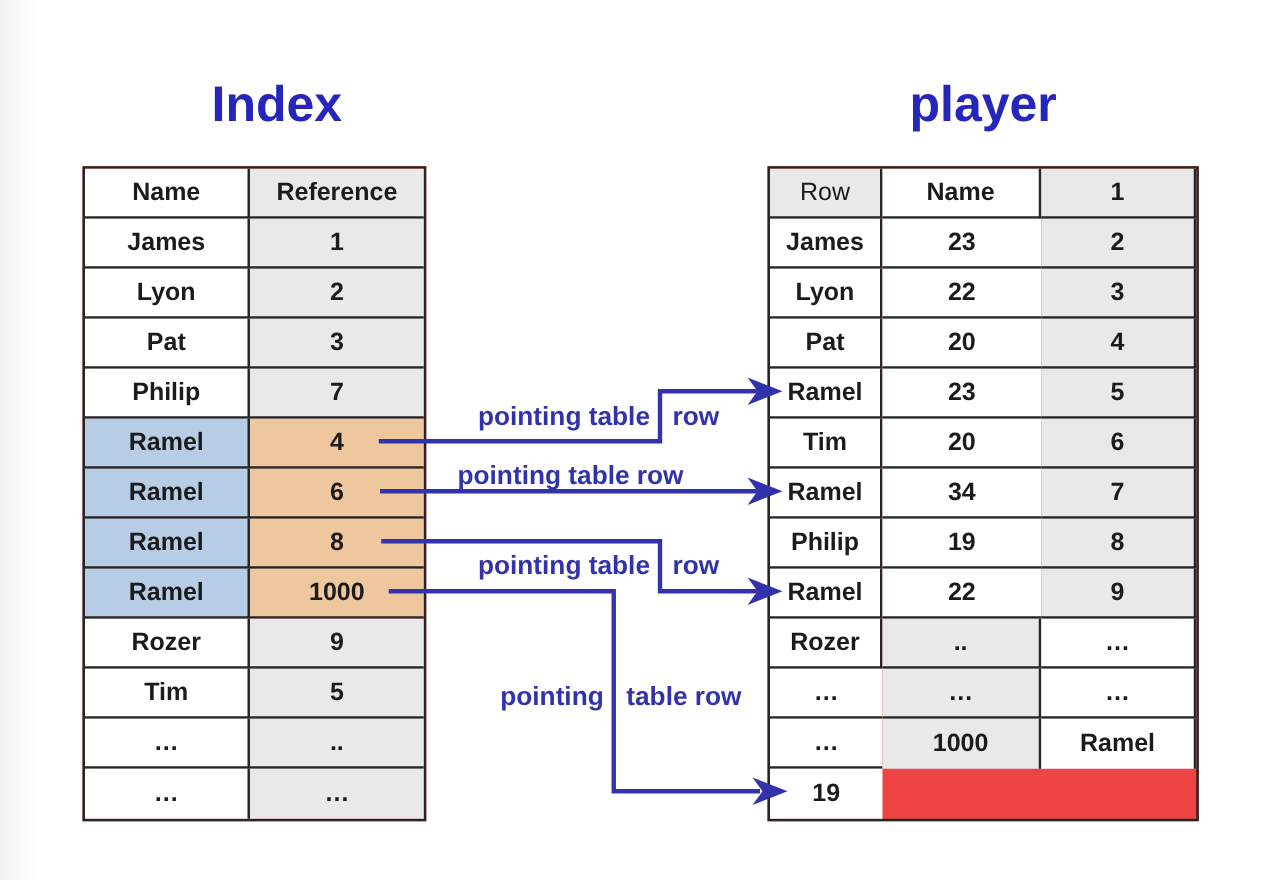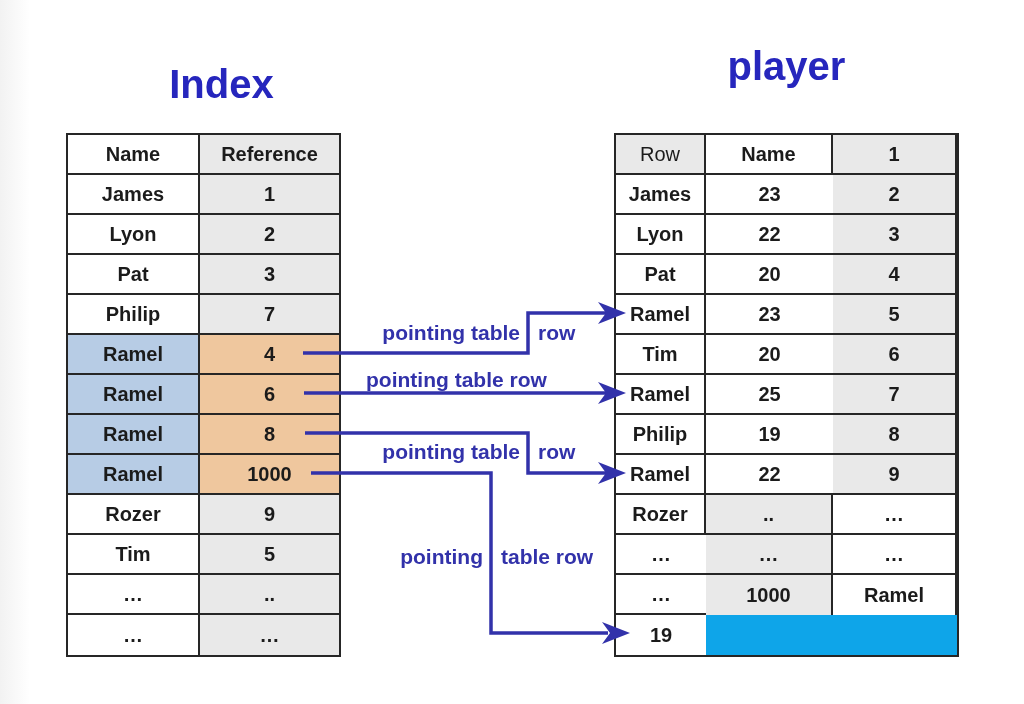"player" div.tbl-title { top: 44px -> 62px }
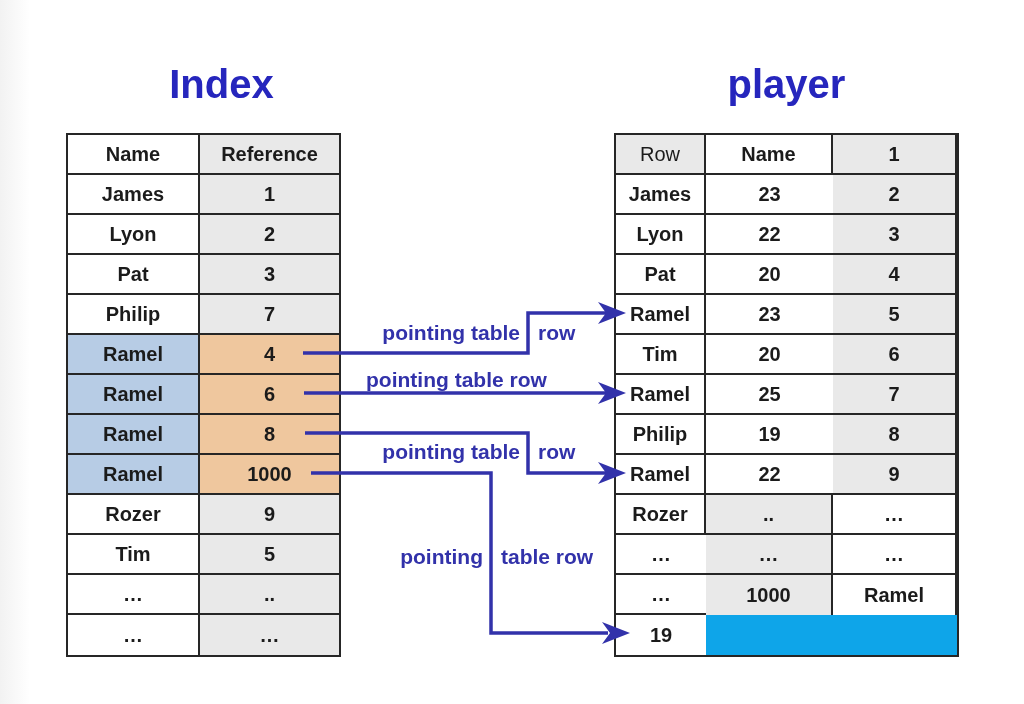"Name" .tbl { background: #0ea5e9 -> #ef4444 }
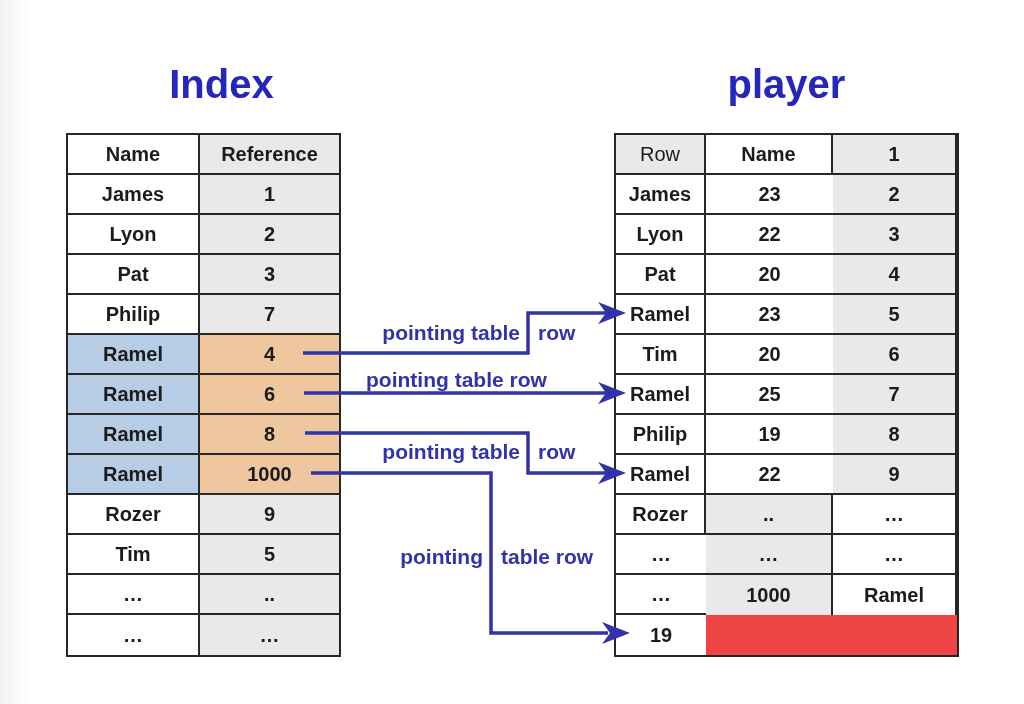"25" div.cell { text: 25 -> 34 }
